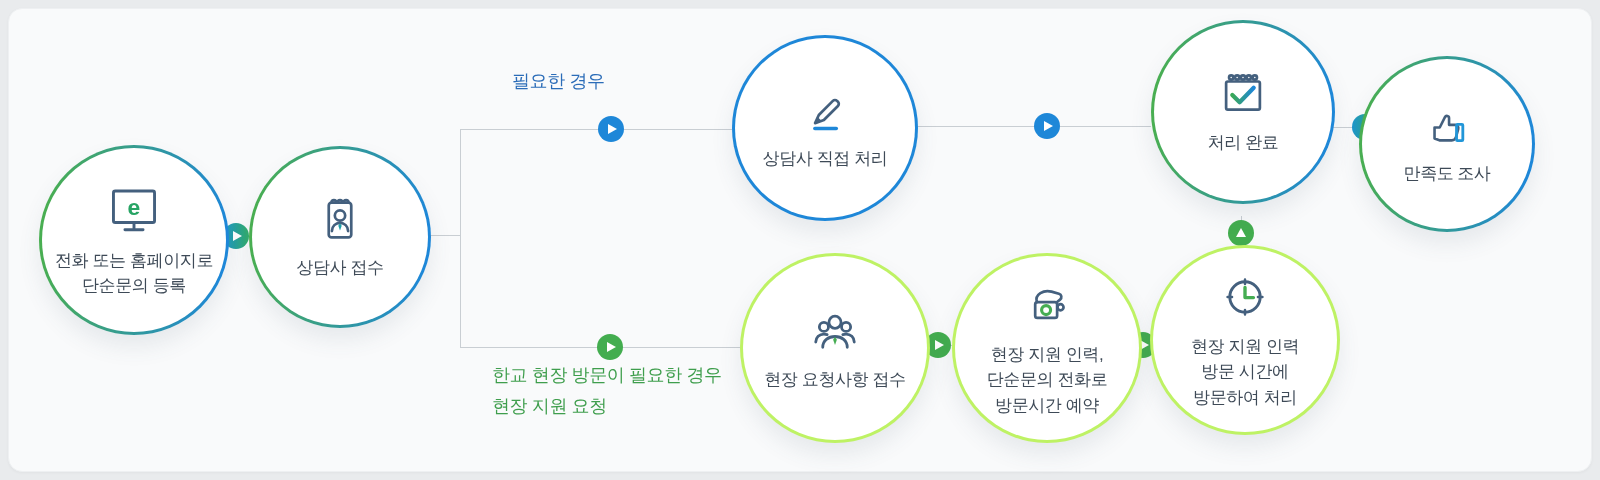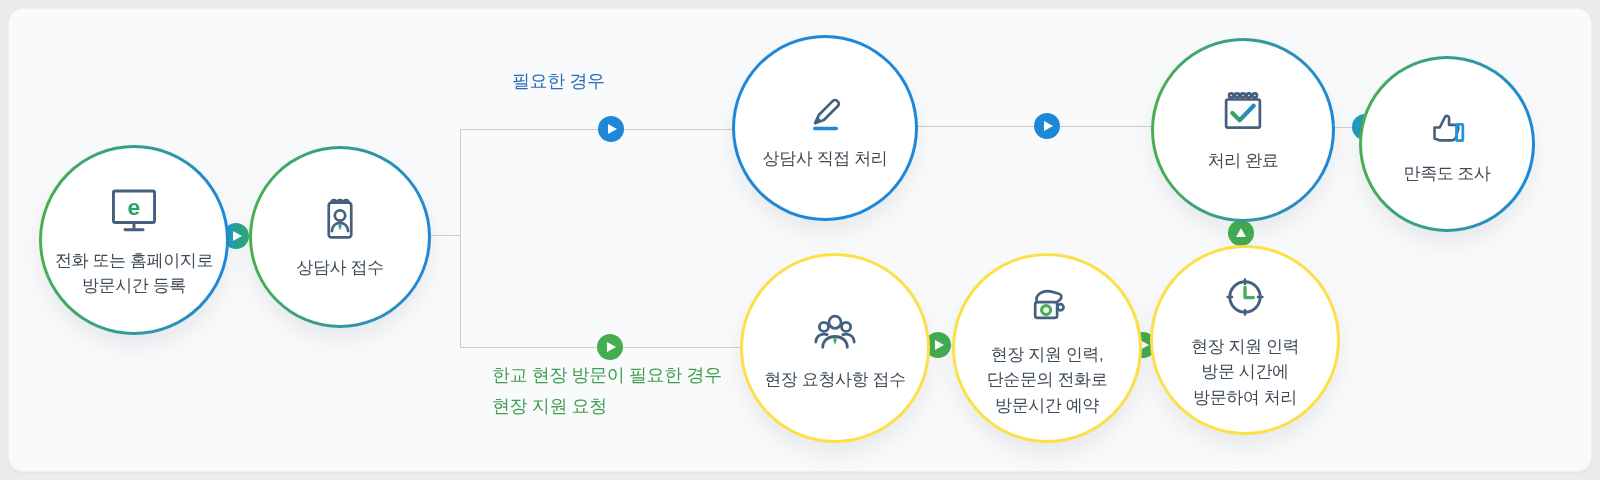"처리 완료" div.node { top: 38px -> 20px }
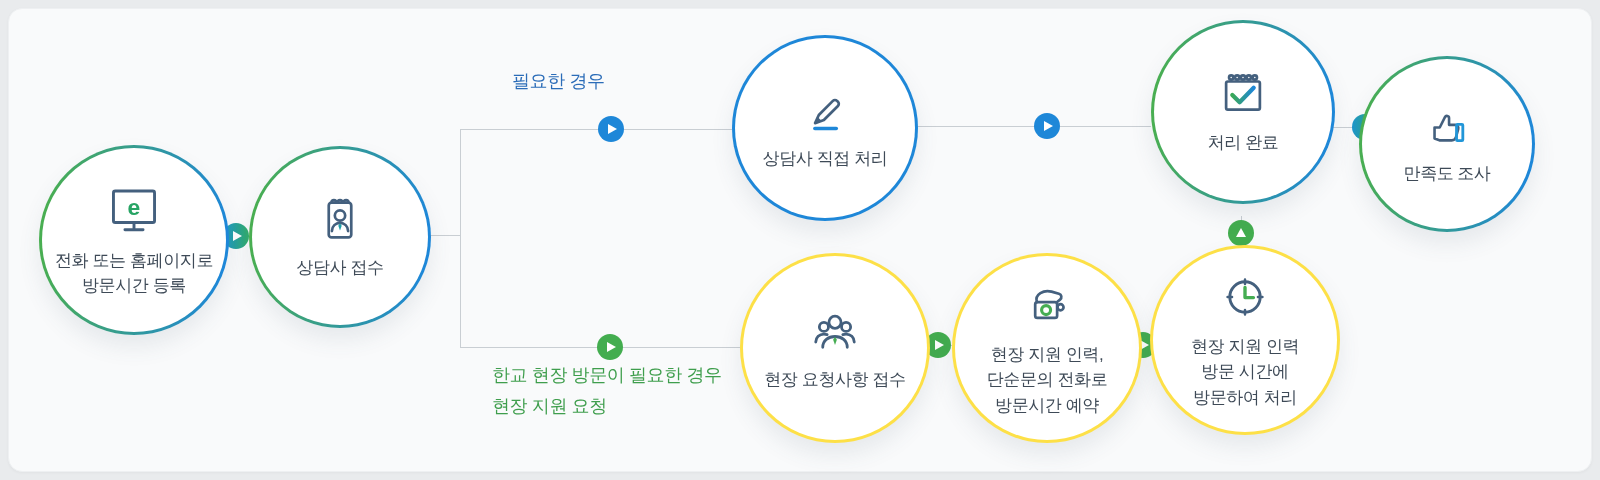"방문시간 등록" div { text: 방문시간 -> 단순문의 }
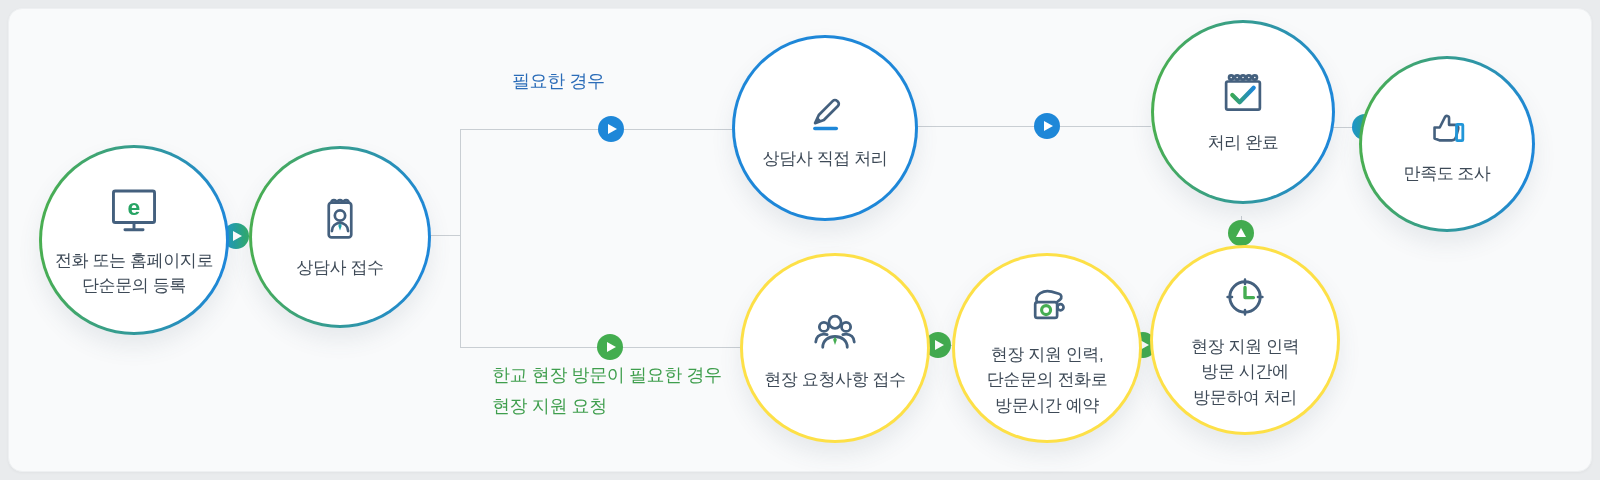"현장 지원 인력," .node.green { background: #fde047 -> #bef264 }
